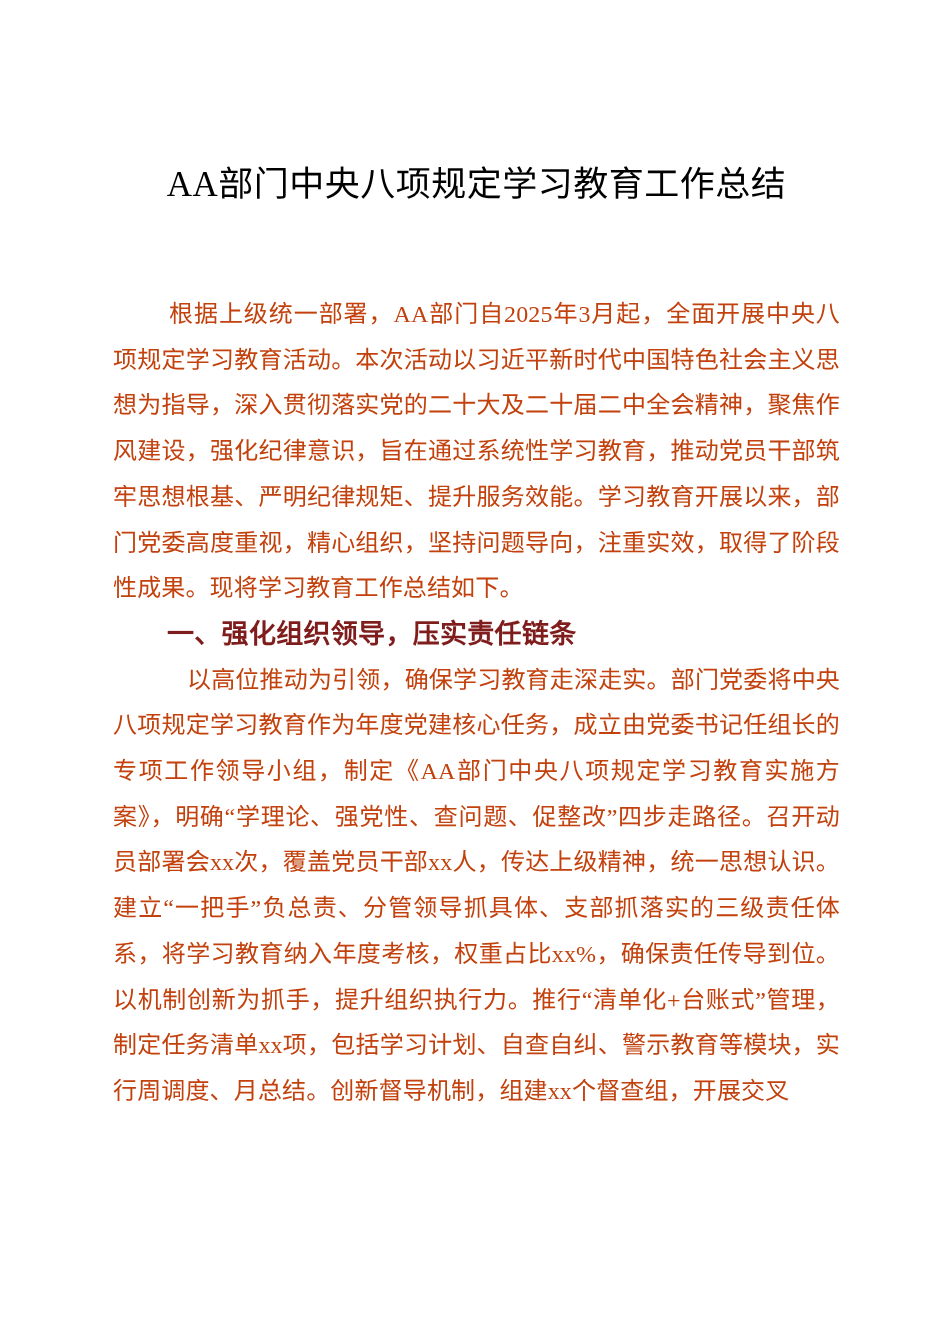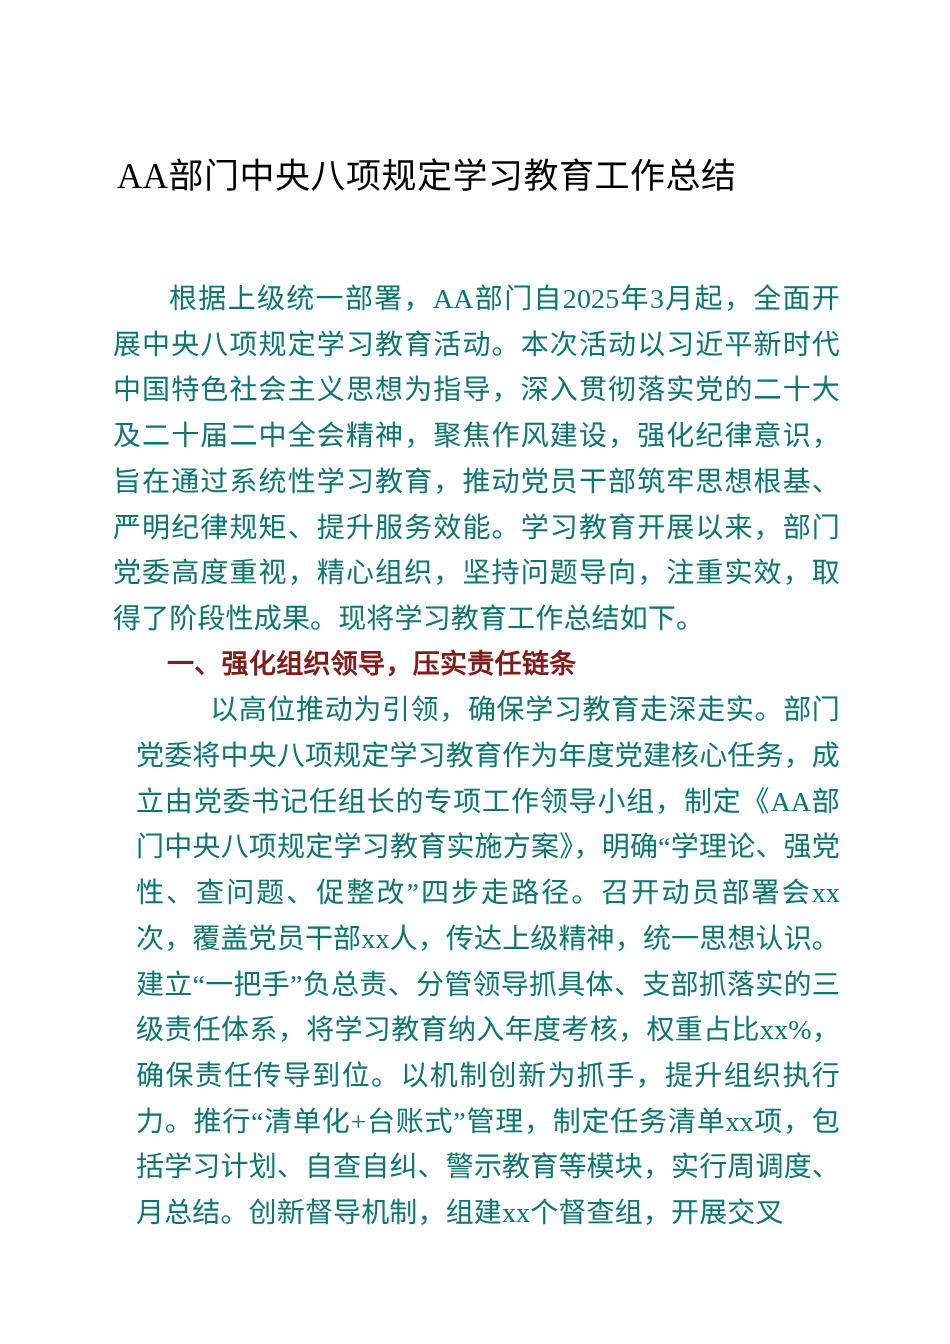"AA部门中央八项规定学习教育工作总结" .doc-title { margin: 4px -> 12px; text-align: left -> center }
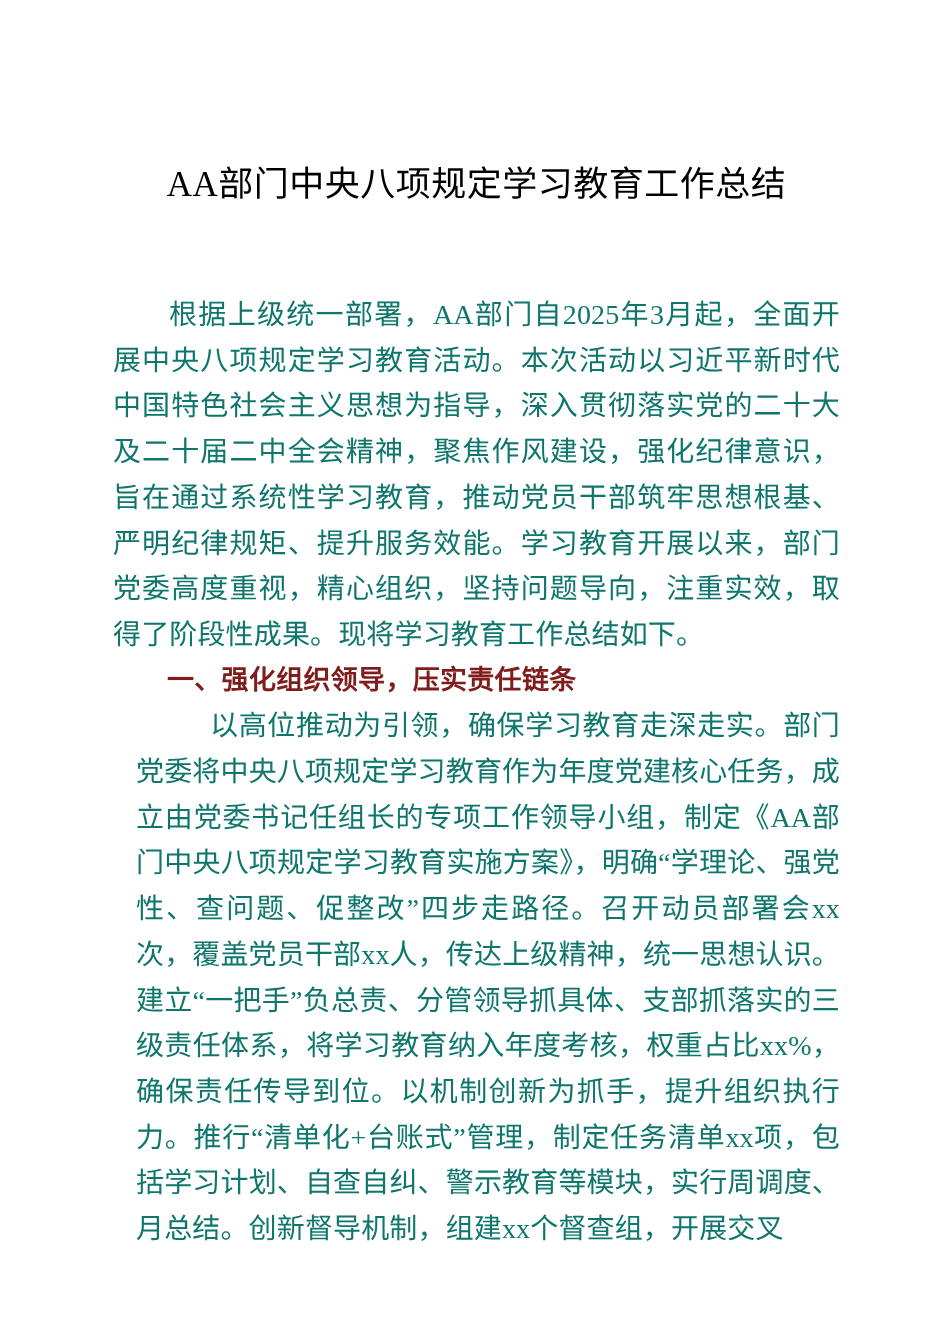"根据上级统一部署，AA部门自2025年3月起，全面开展中央八项规定学习教育活动。" .body-paragraph { color: #0f766e -> #c2410c; font-size: 28px -> 24px }
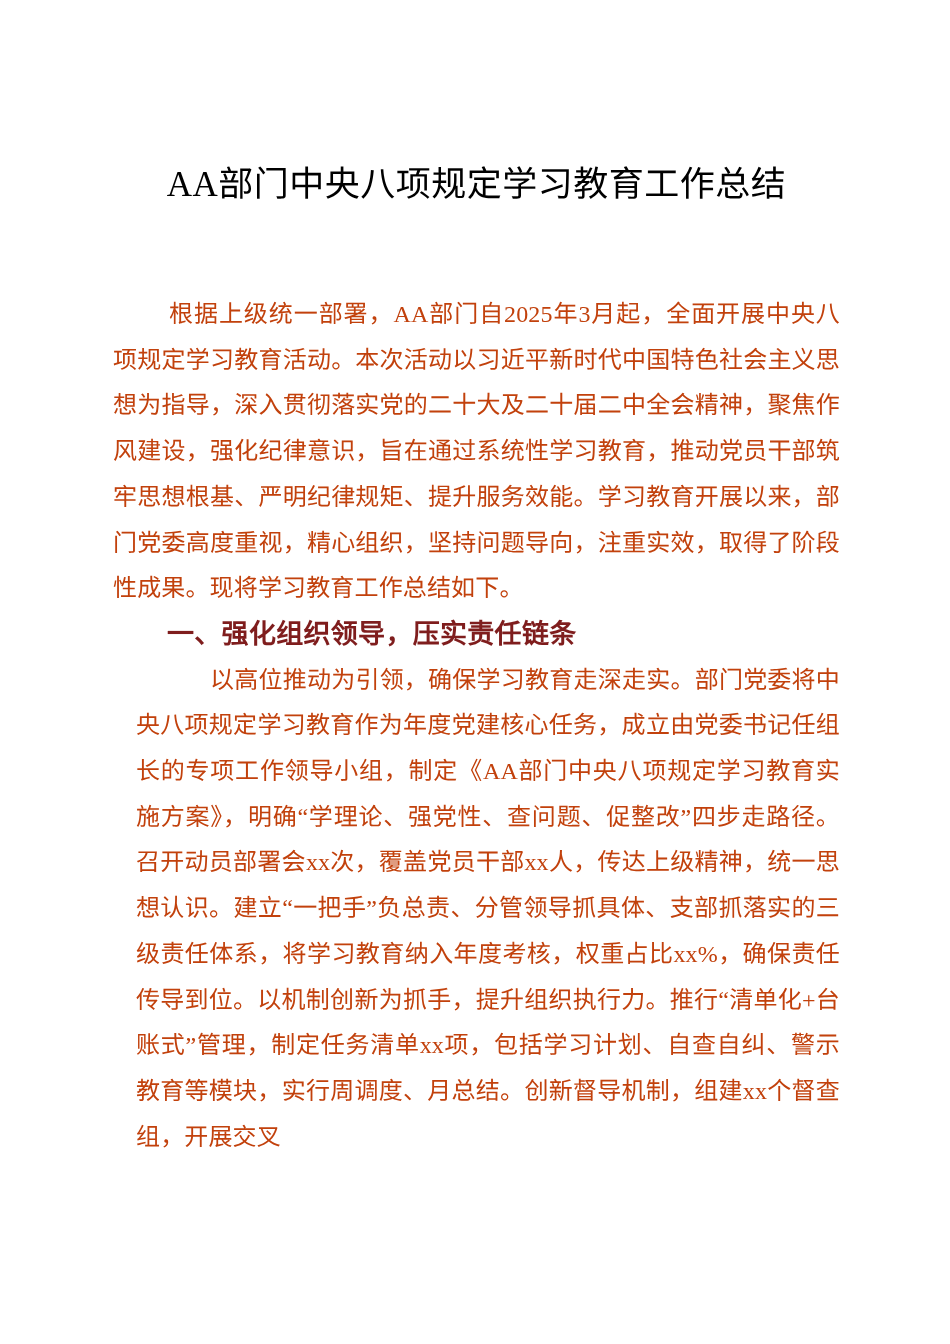"以高位推动为引领，确保学习教育走深走实。部门党委将中央八项规定学习教育作为年度党" .body-paragraph.wide-indent { margin-left: 23px -> none }
